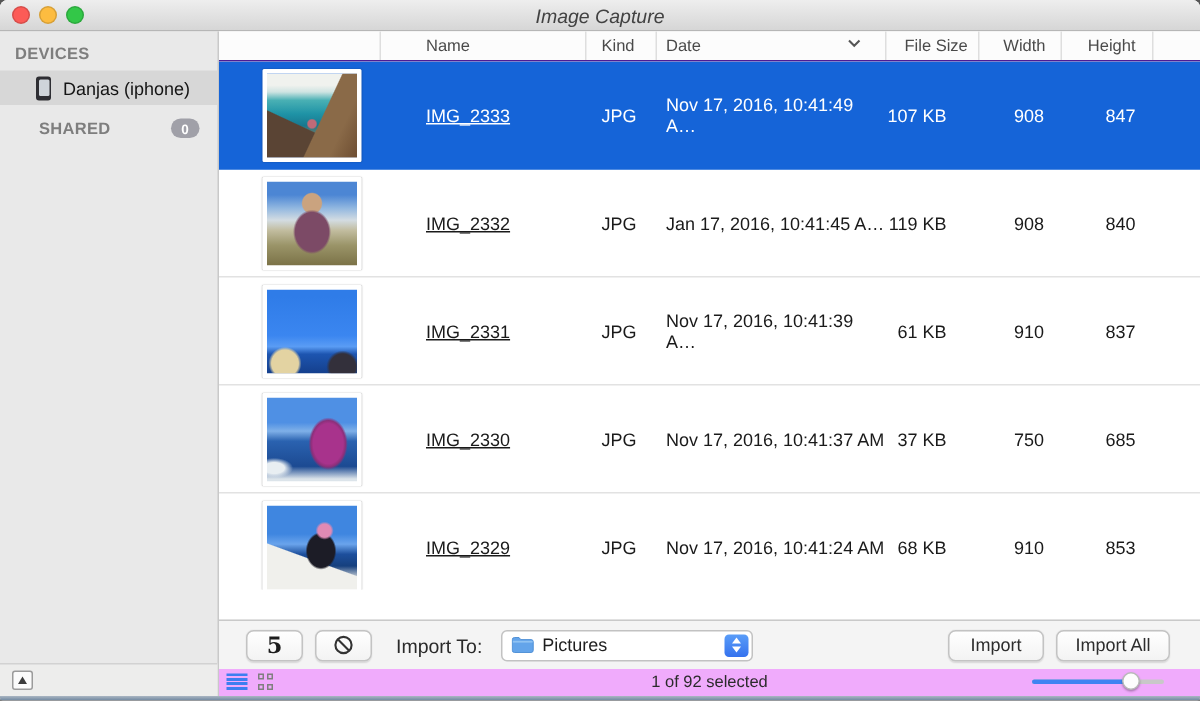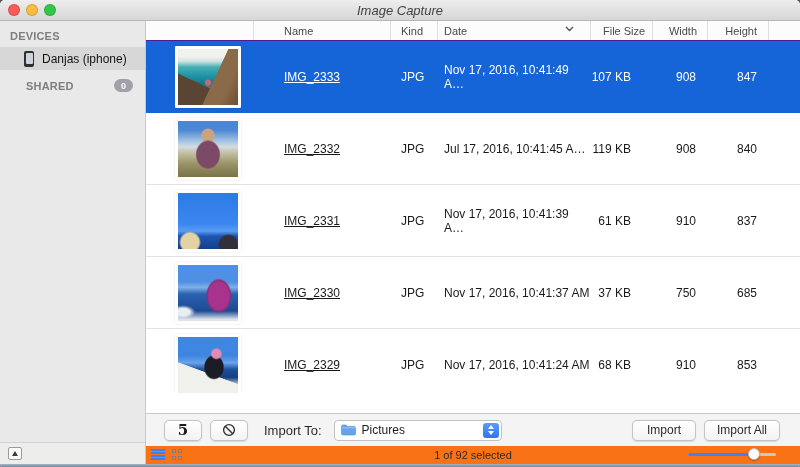"Jul 17, 2016, 10:41:45 A…" div.cell { text: Jul -> Jan }
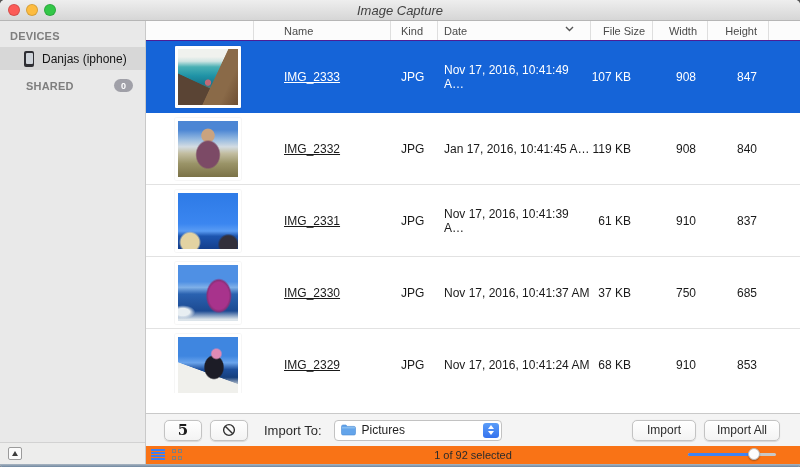"1 of 92 selected" .statusbar { background: #f97316 -> #f0abfc }
